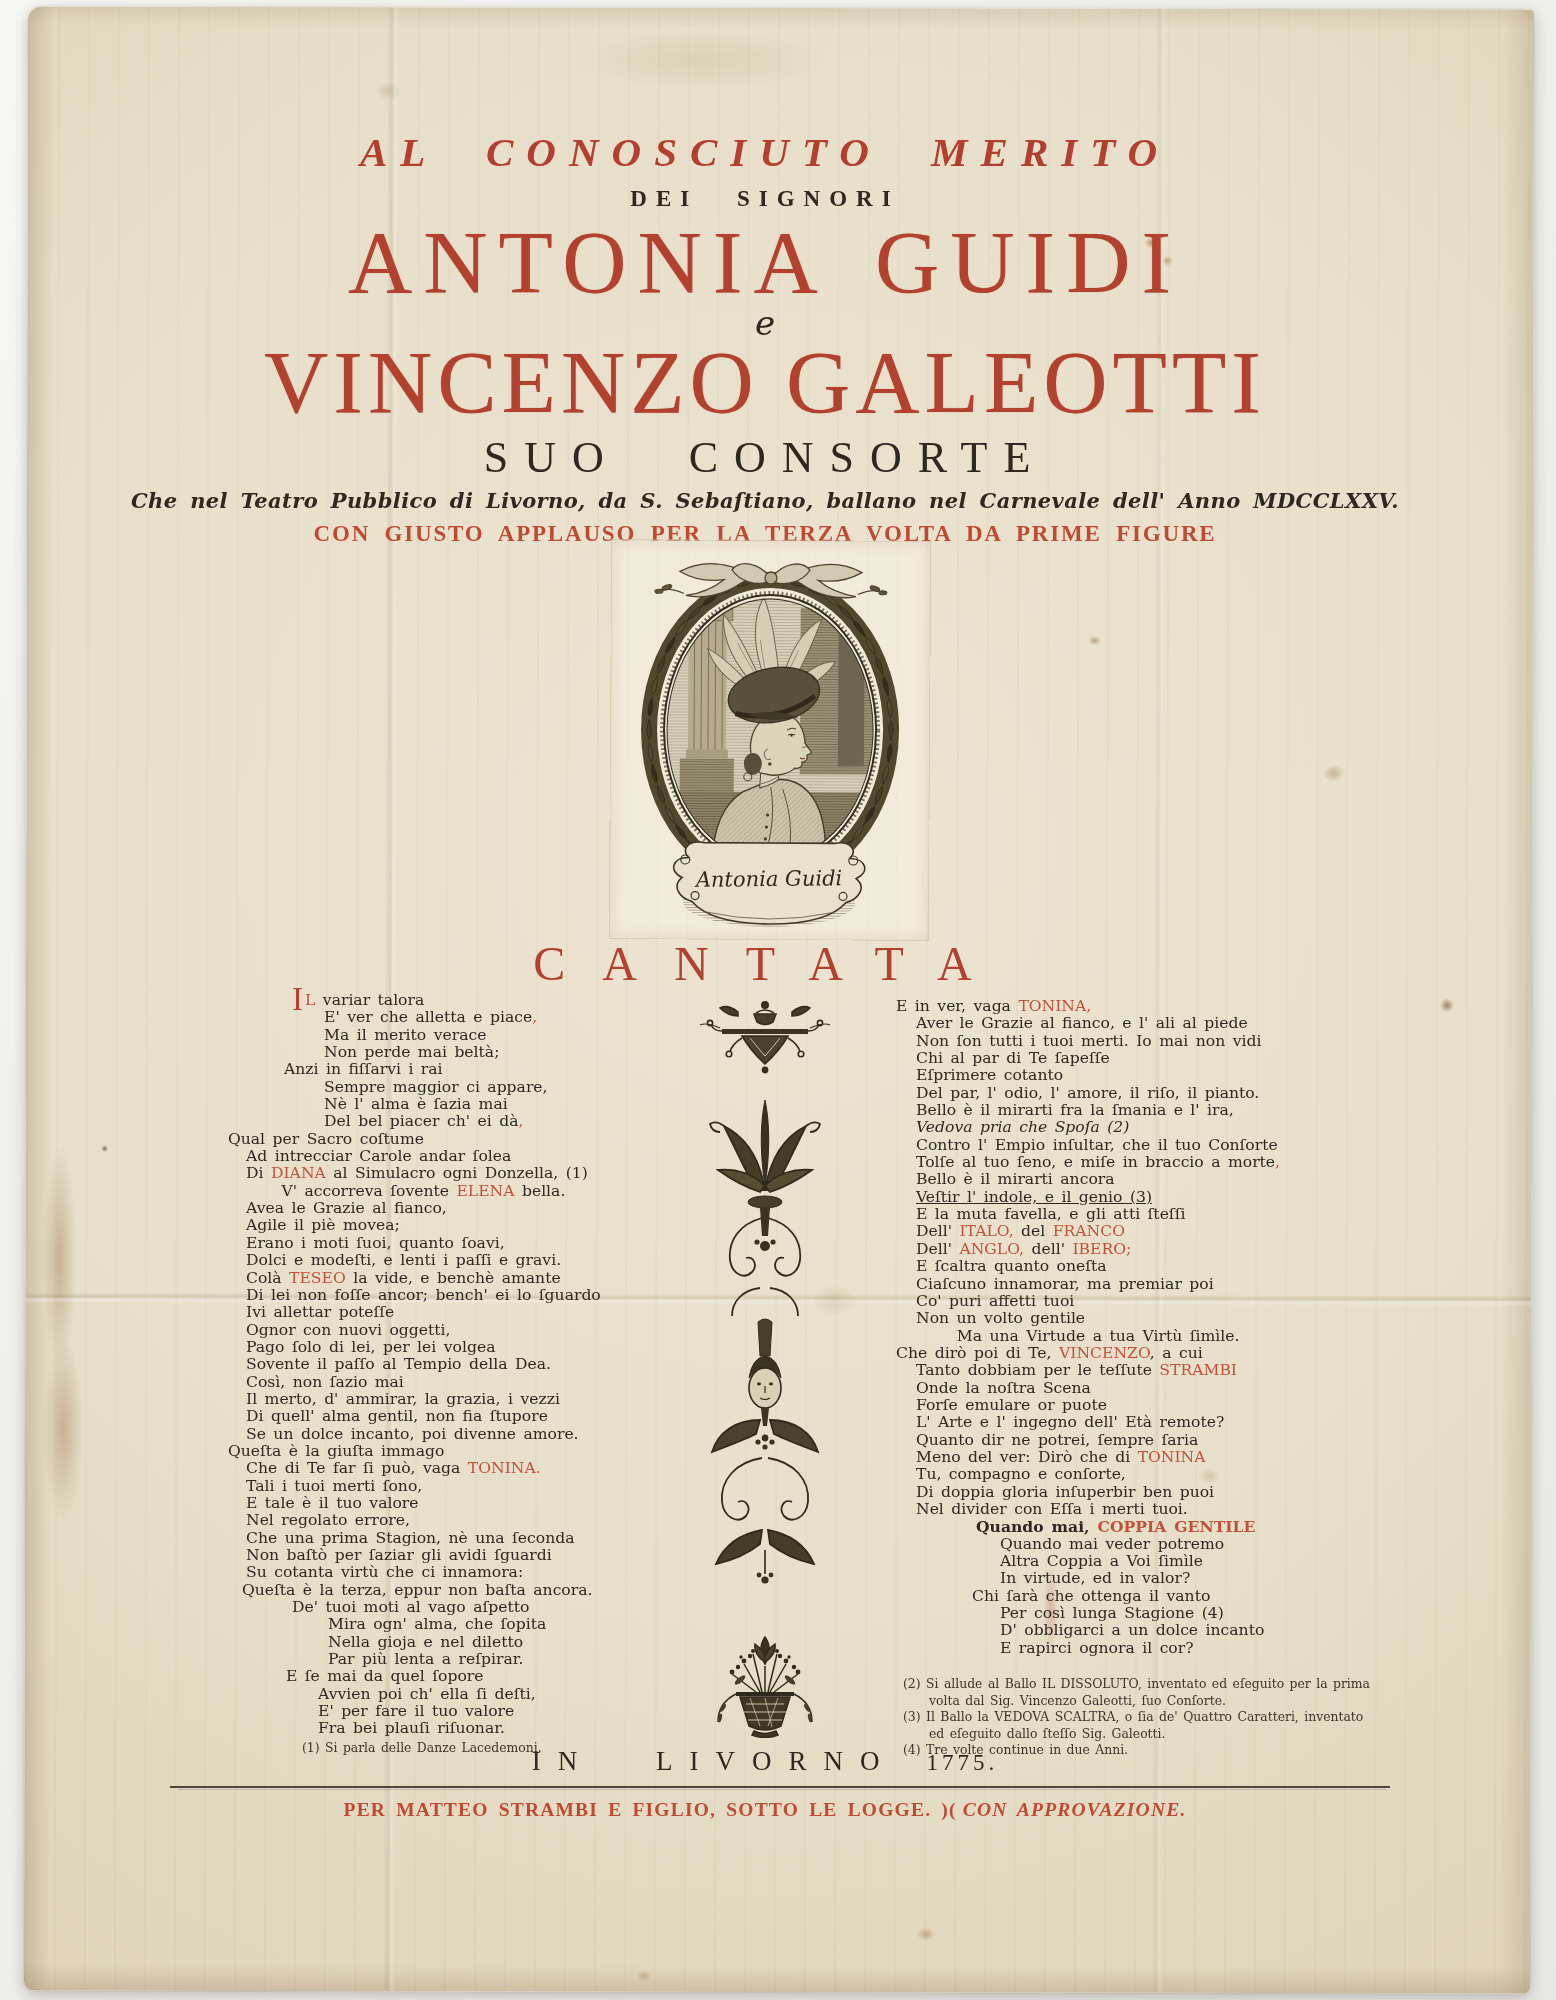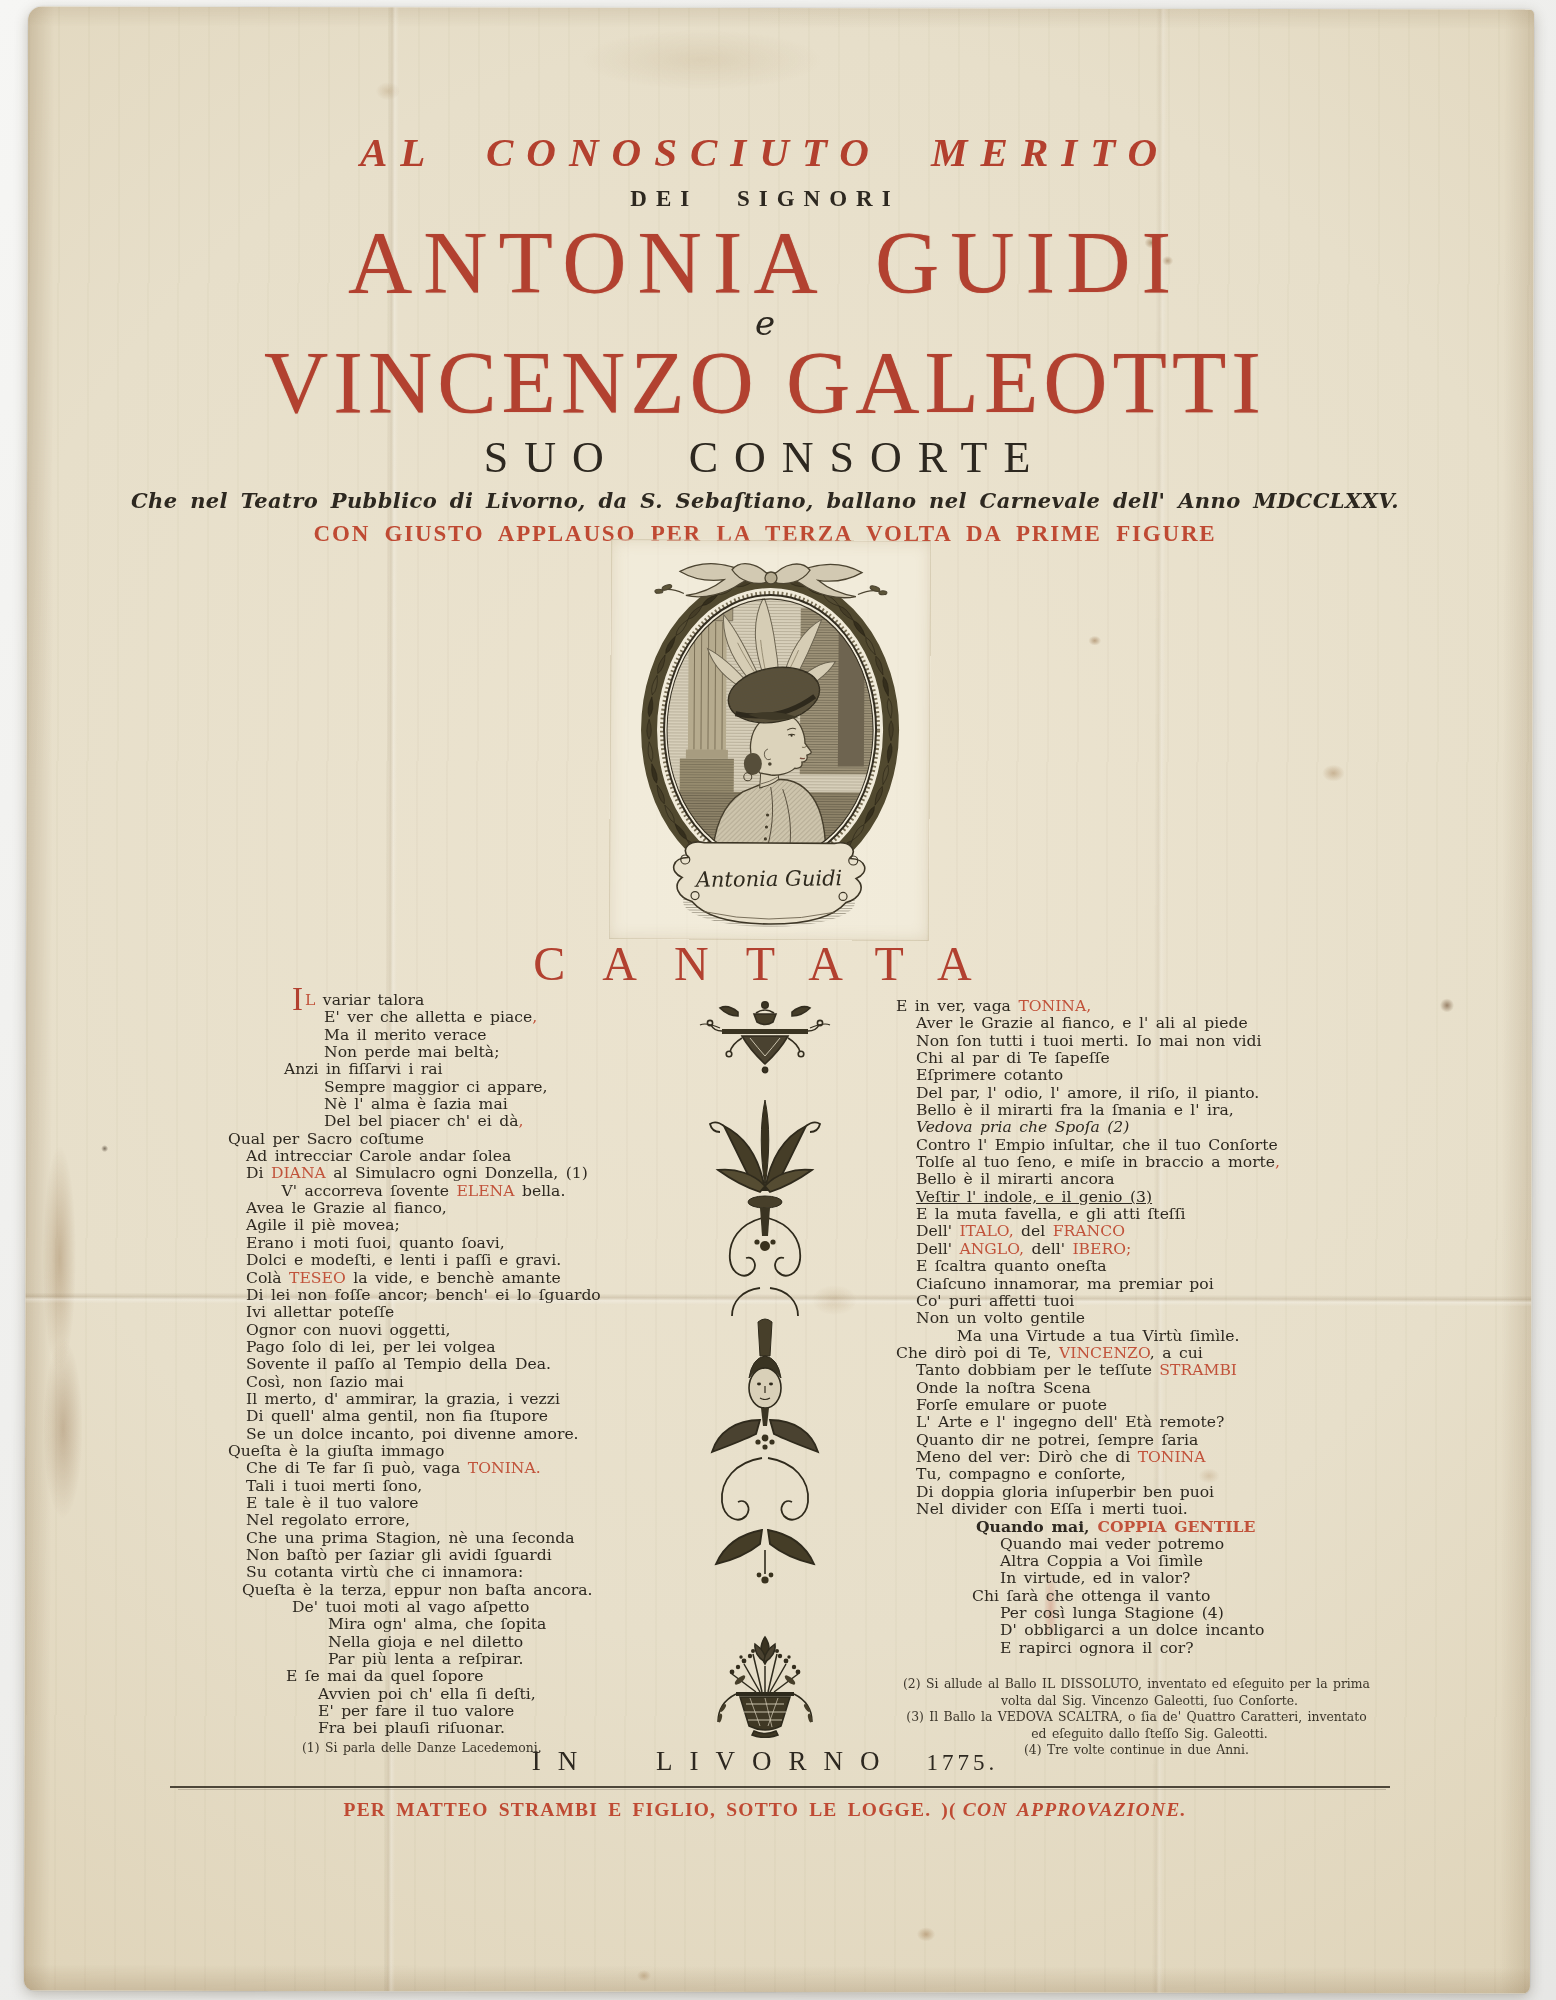"(2) Si allude al Ballo" .fnotes .vline { text-align: center -> none }
